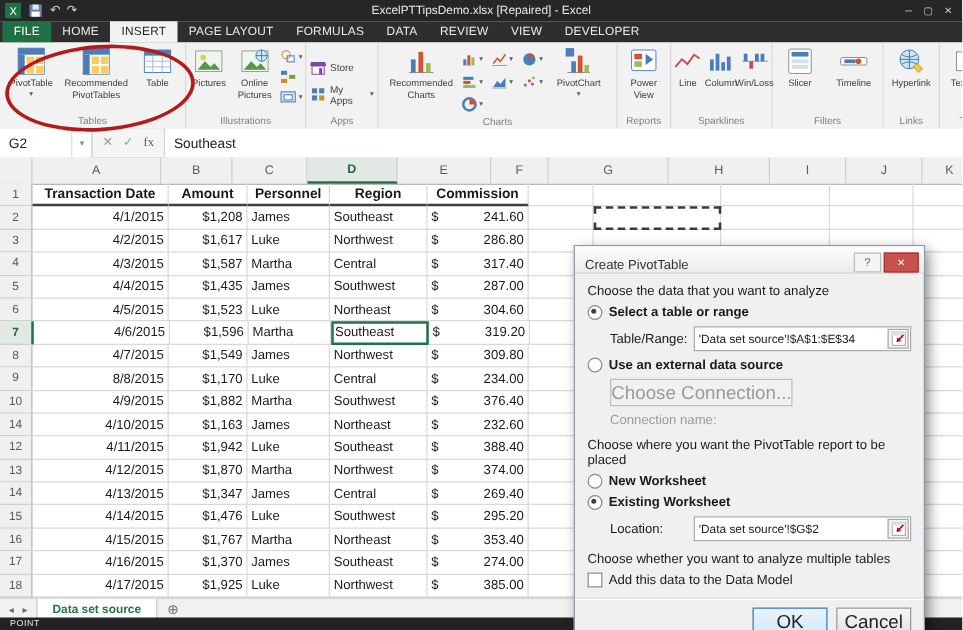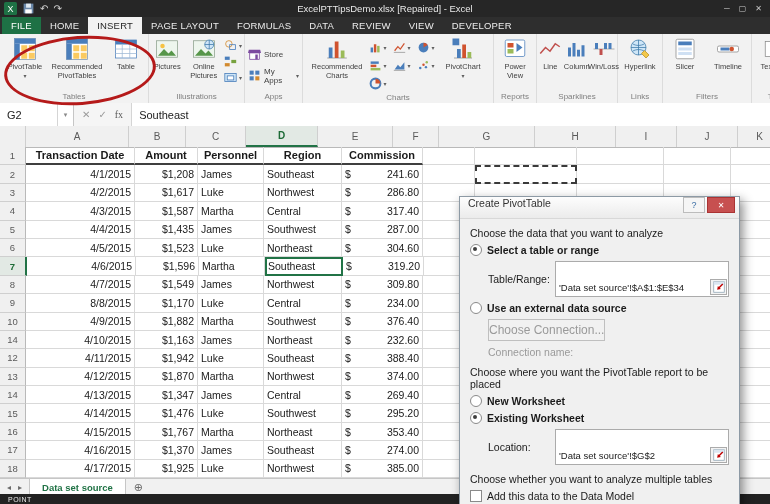"Hyperlink" div.rgroup { order: before "Slicer" -> after "Slicer" }
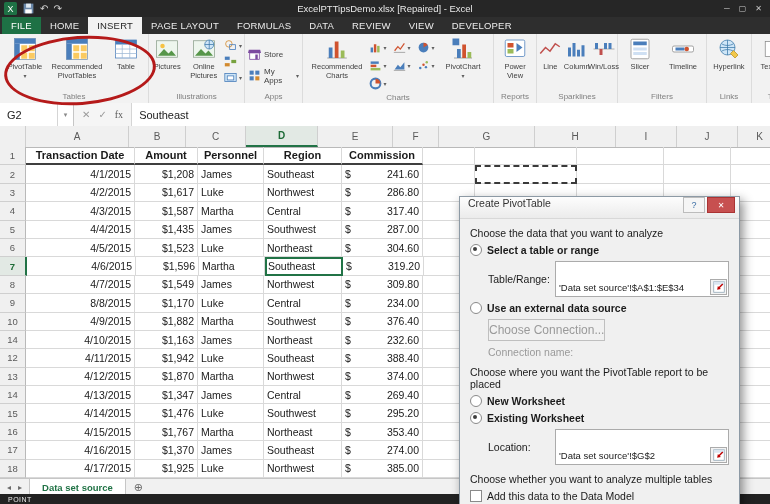"Create PivotTable" .dlg-title { align-items: flex-start -> flex-end }
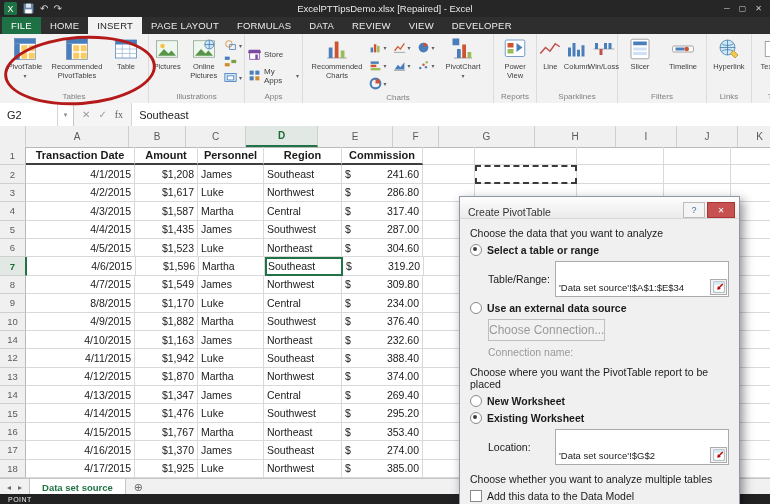"'Data set source'!$A$1:$E$34" .rangeinput { padding: 16px 1px 0 3px -> 0 1px 0 3px }
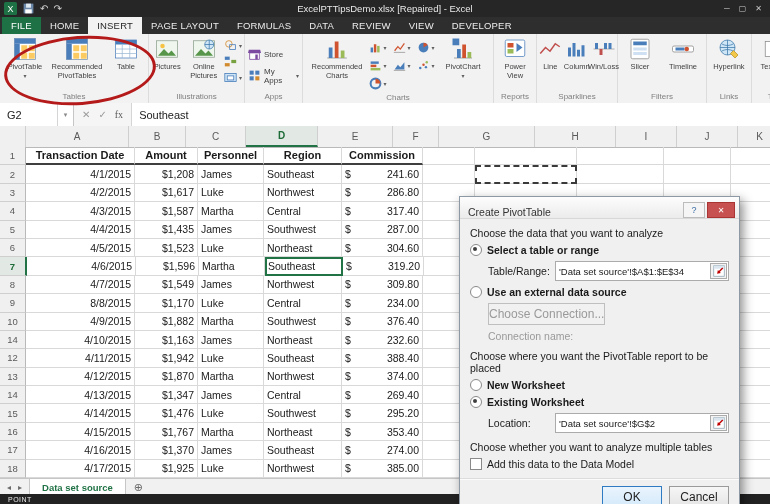"Choose Connection..." .btn { font-size: 12px -> 15px }
